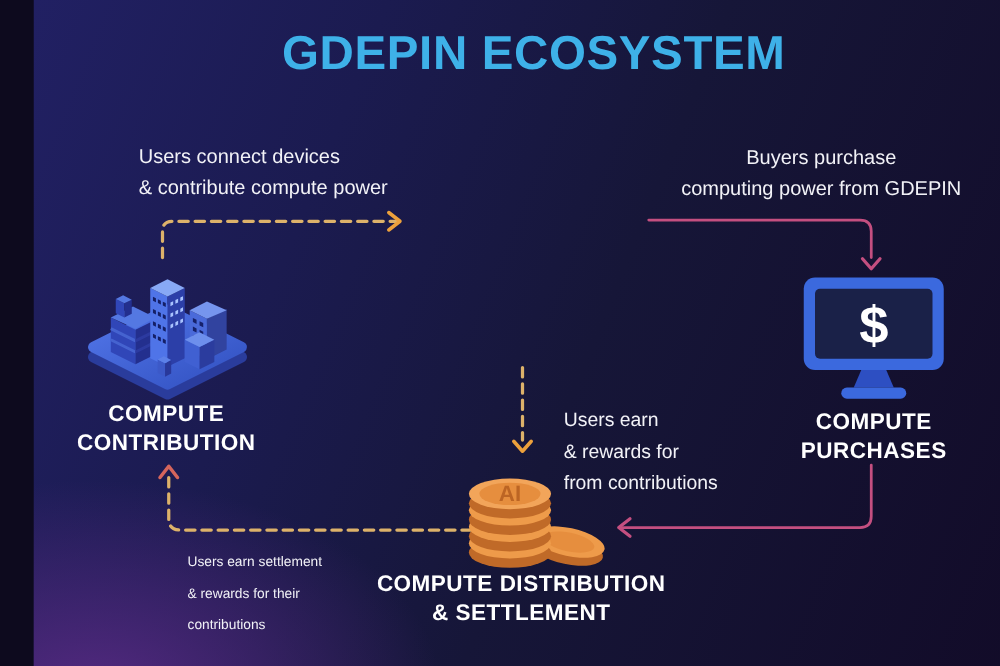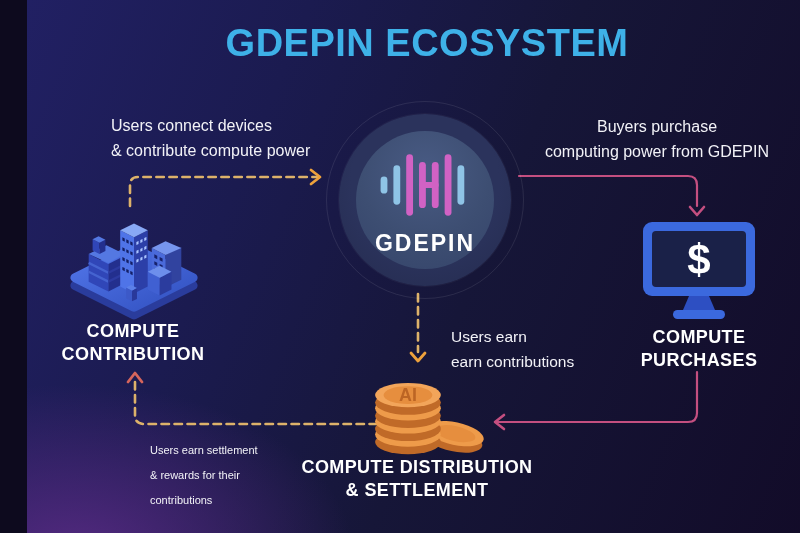"GDEPIN" div.hub { html: <div> <div> <svg> <rect></rect> <rect></rect> <rect></rect> <rect></rect> <rect></rect> <rect></rect> <rect></rect> <rect></rect> </svg> <div>GDEPIN</div> </div> </div> -> none }
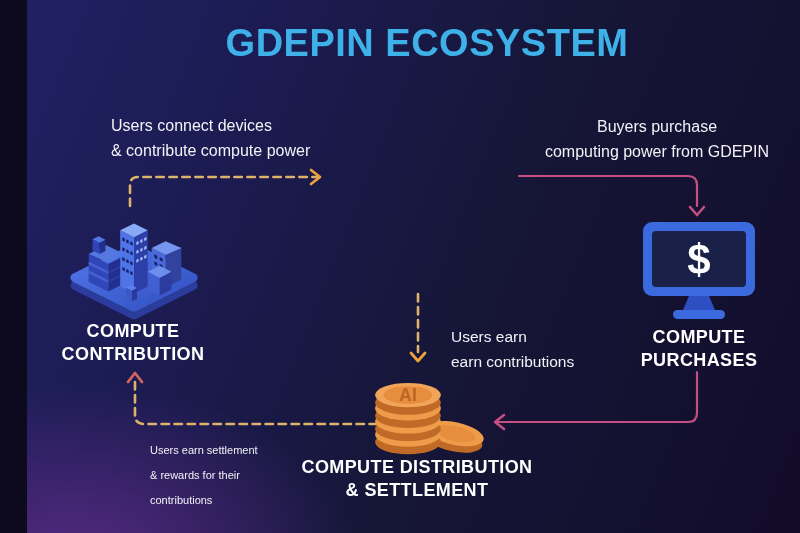"& rewards for" div { html: none -> <div>&amp; rewards for</div> }
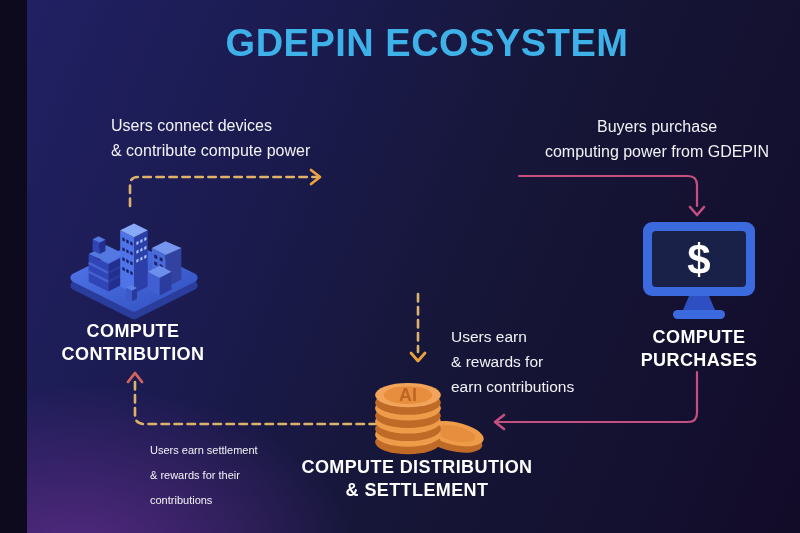"earn contributions" div { text: earn -> from }
